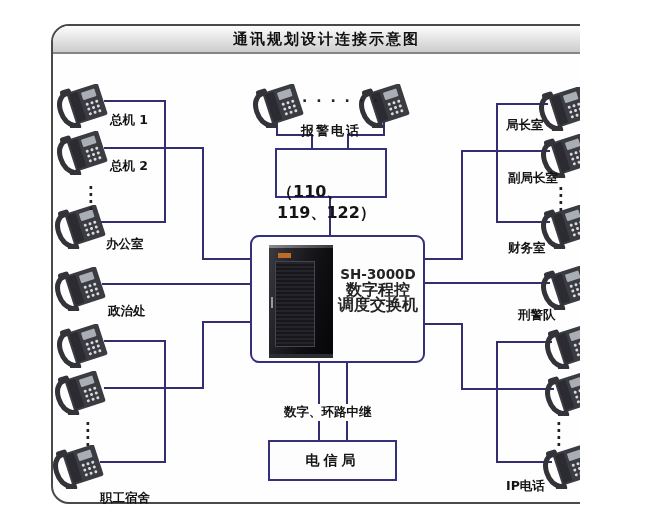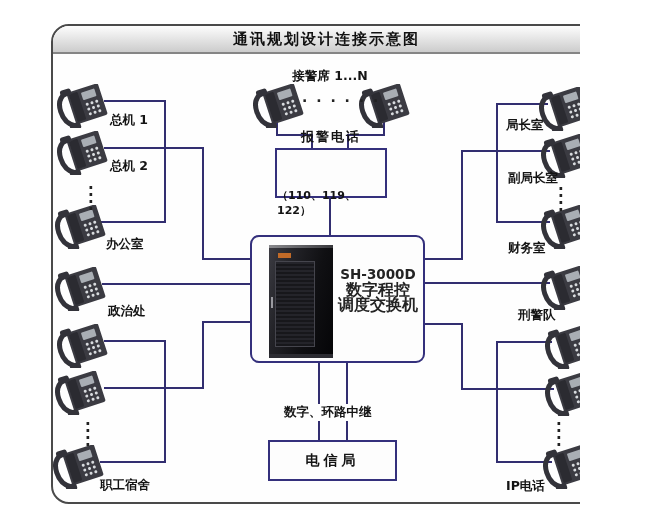"接警席 1...N" div.lbl { html: <div>接警席 1...N</div> -> none }
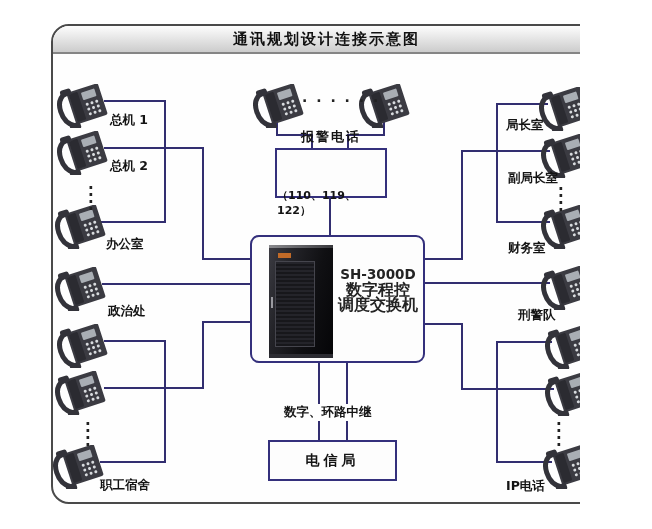"（110、119、122）" .alarm-box .l2 { font-size: 11px -> 16px }
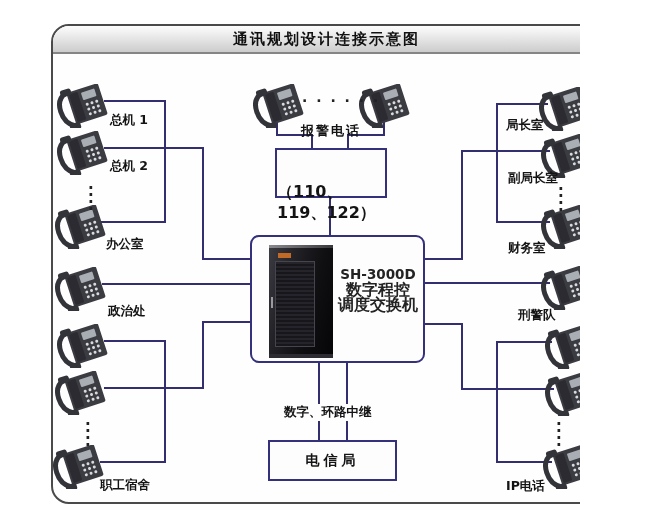"职工宿舍" div.lbl { top: 477px -> 490px }
